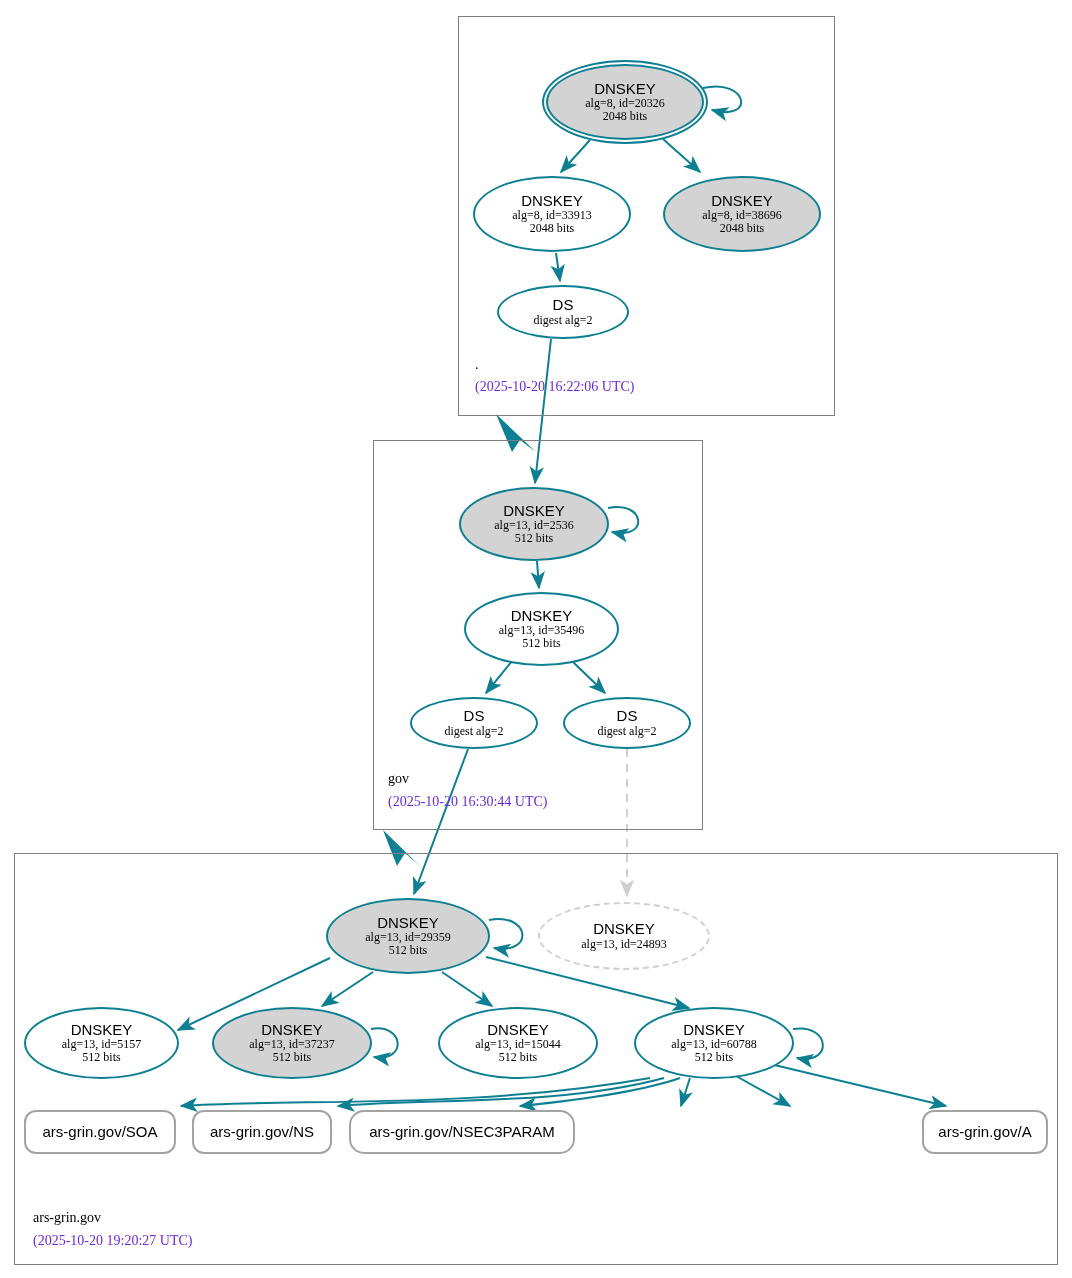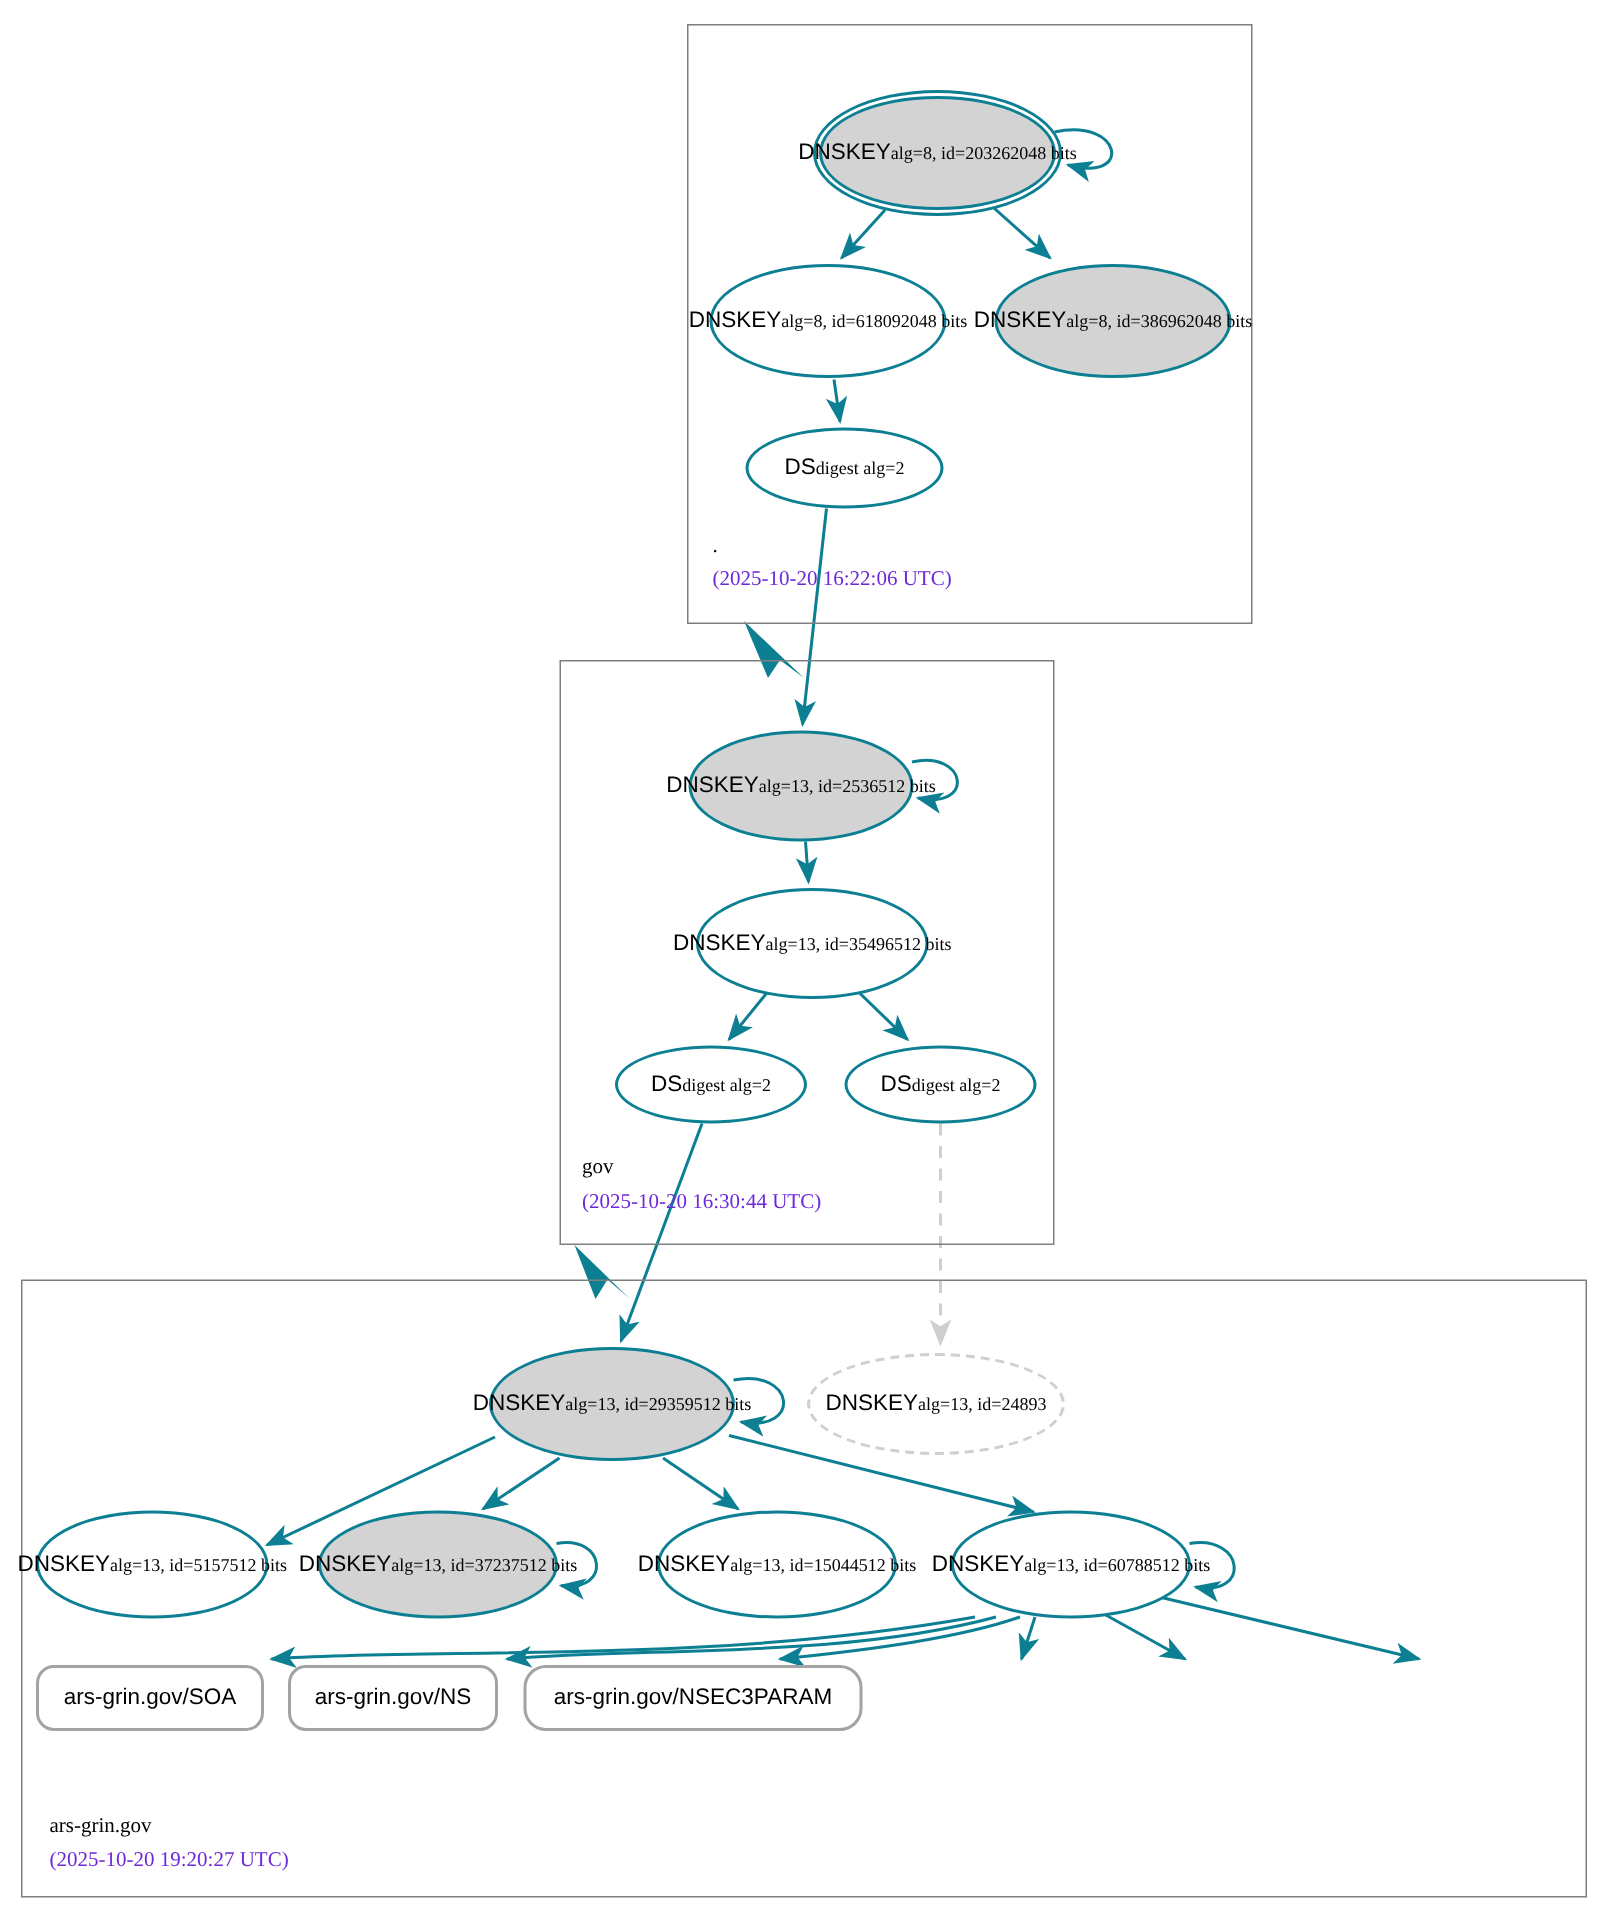"DNSKEY" .node { flex-direction: none -> column }
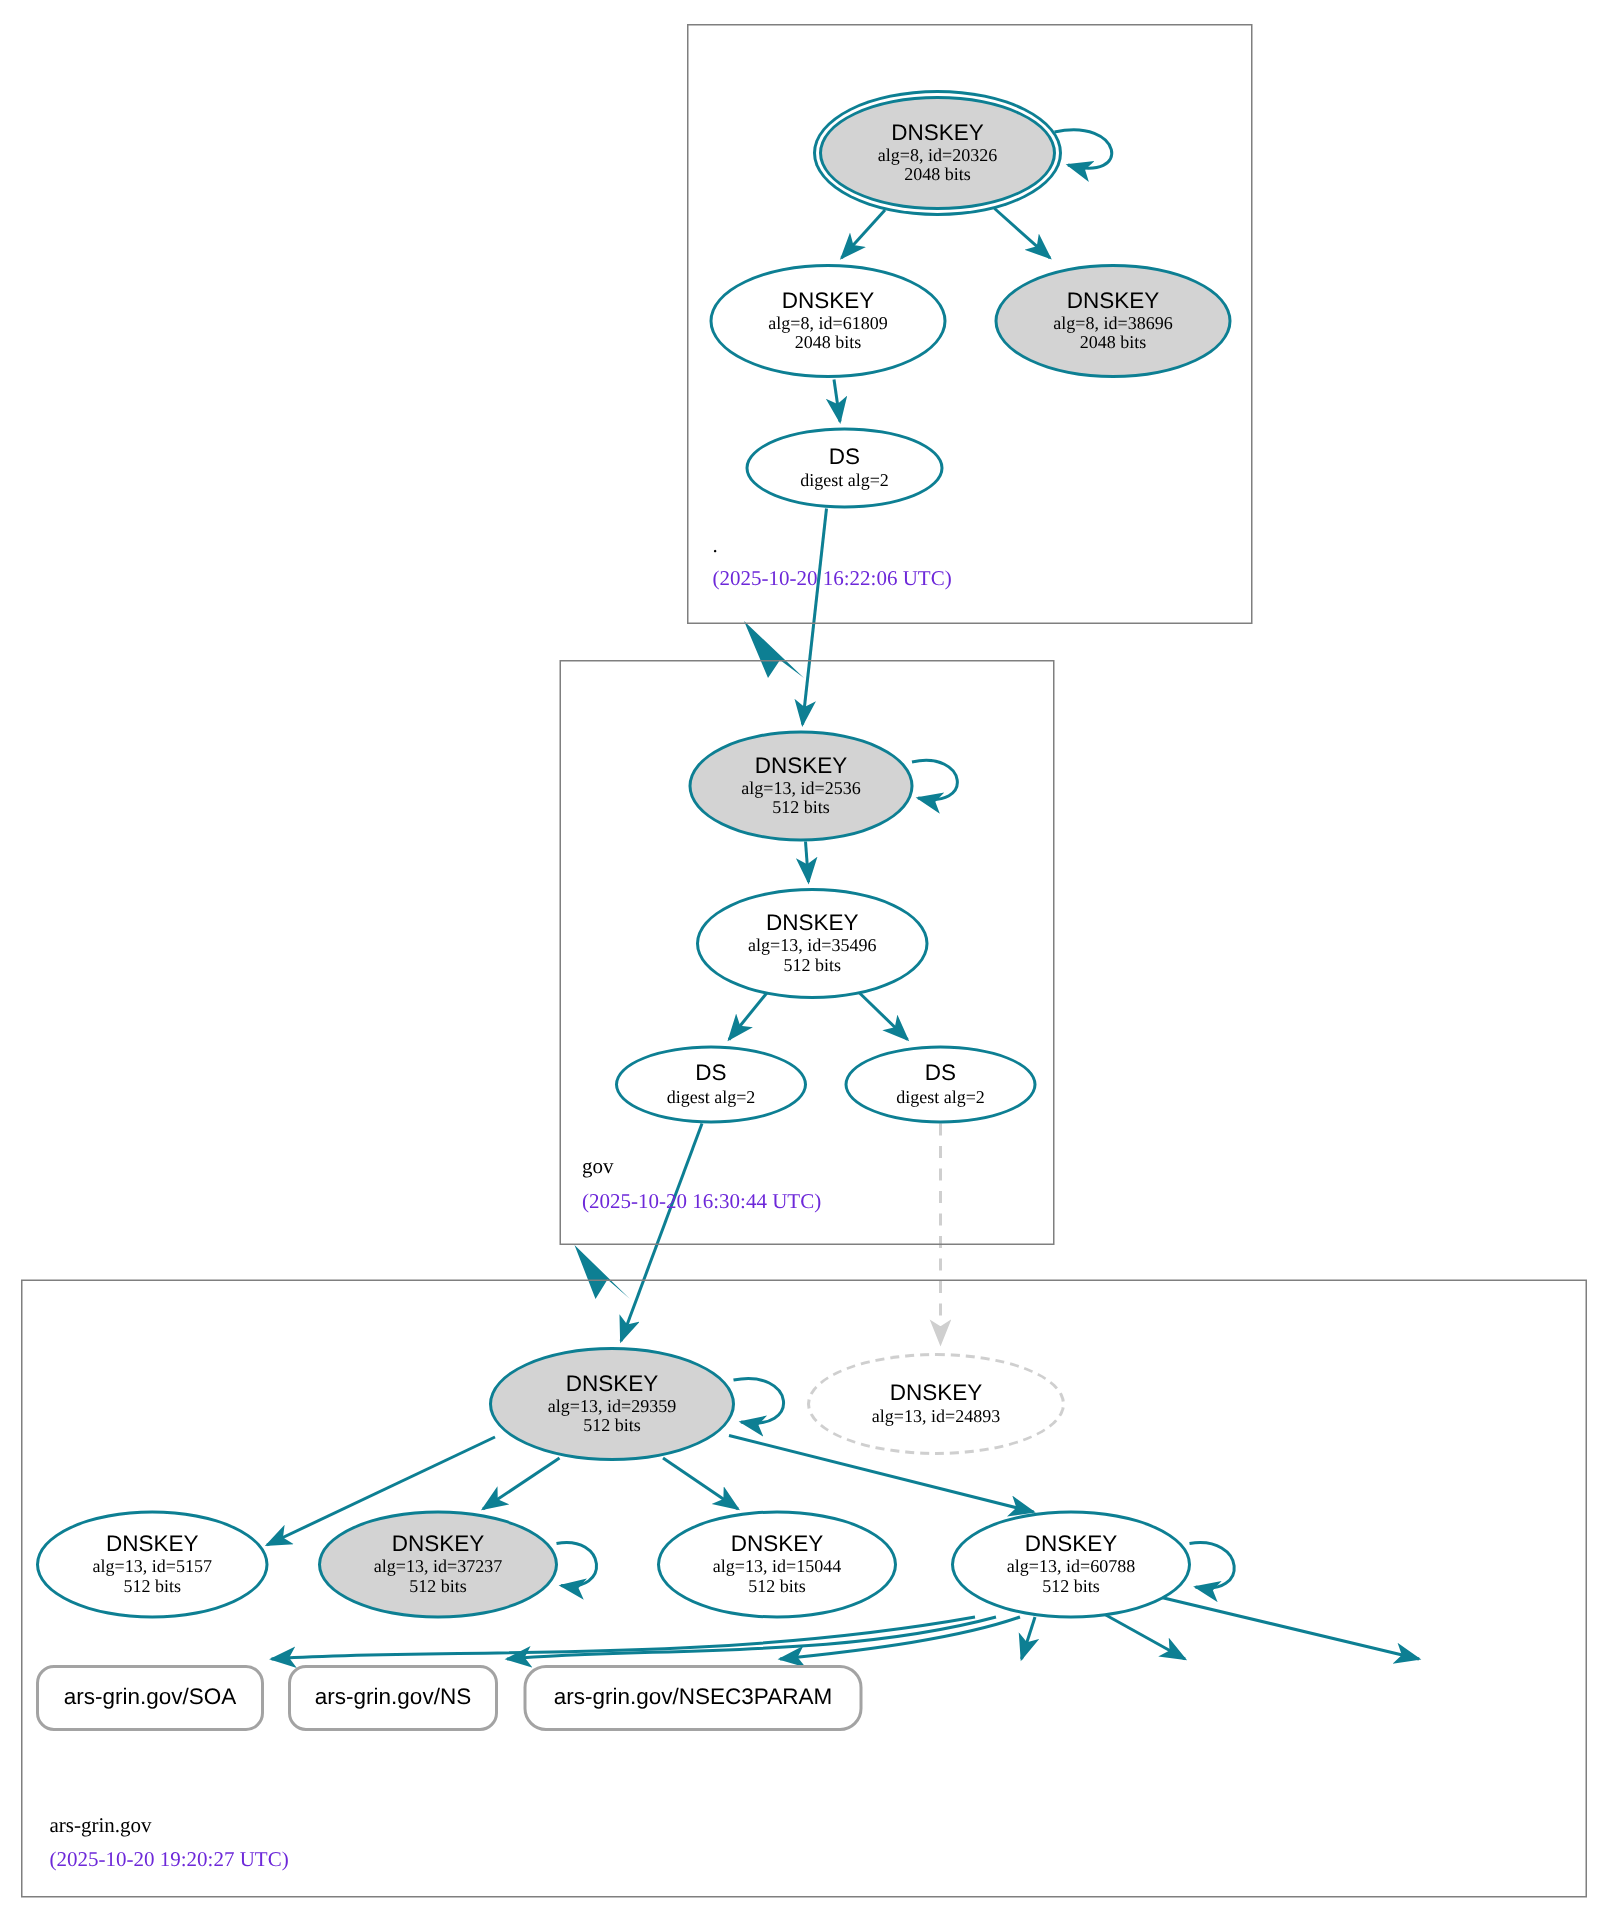"alg=8, id=61809" div.t2 { text: 61809 -> 33913 }
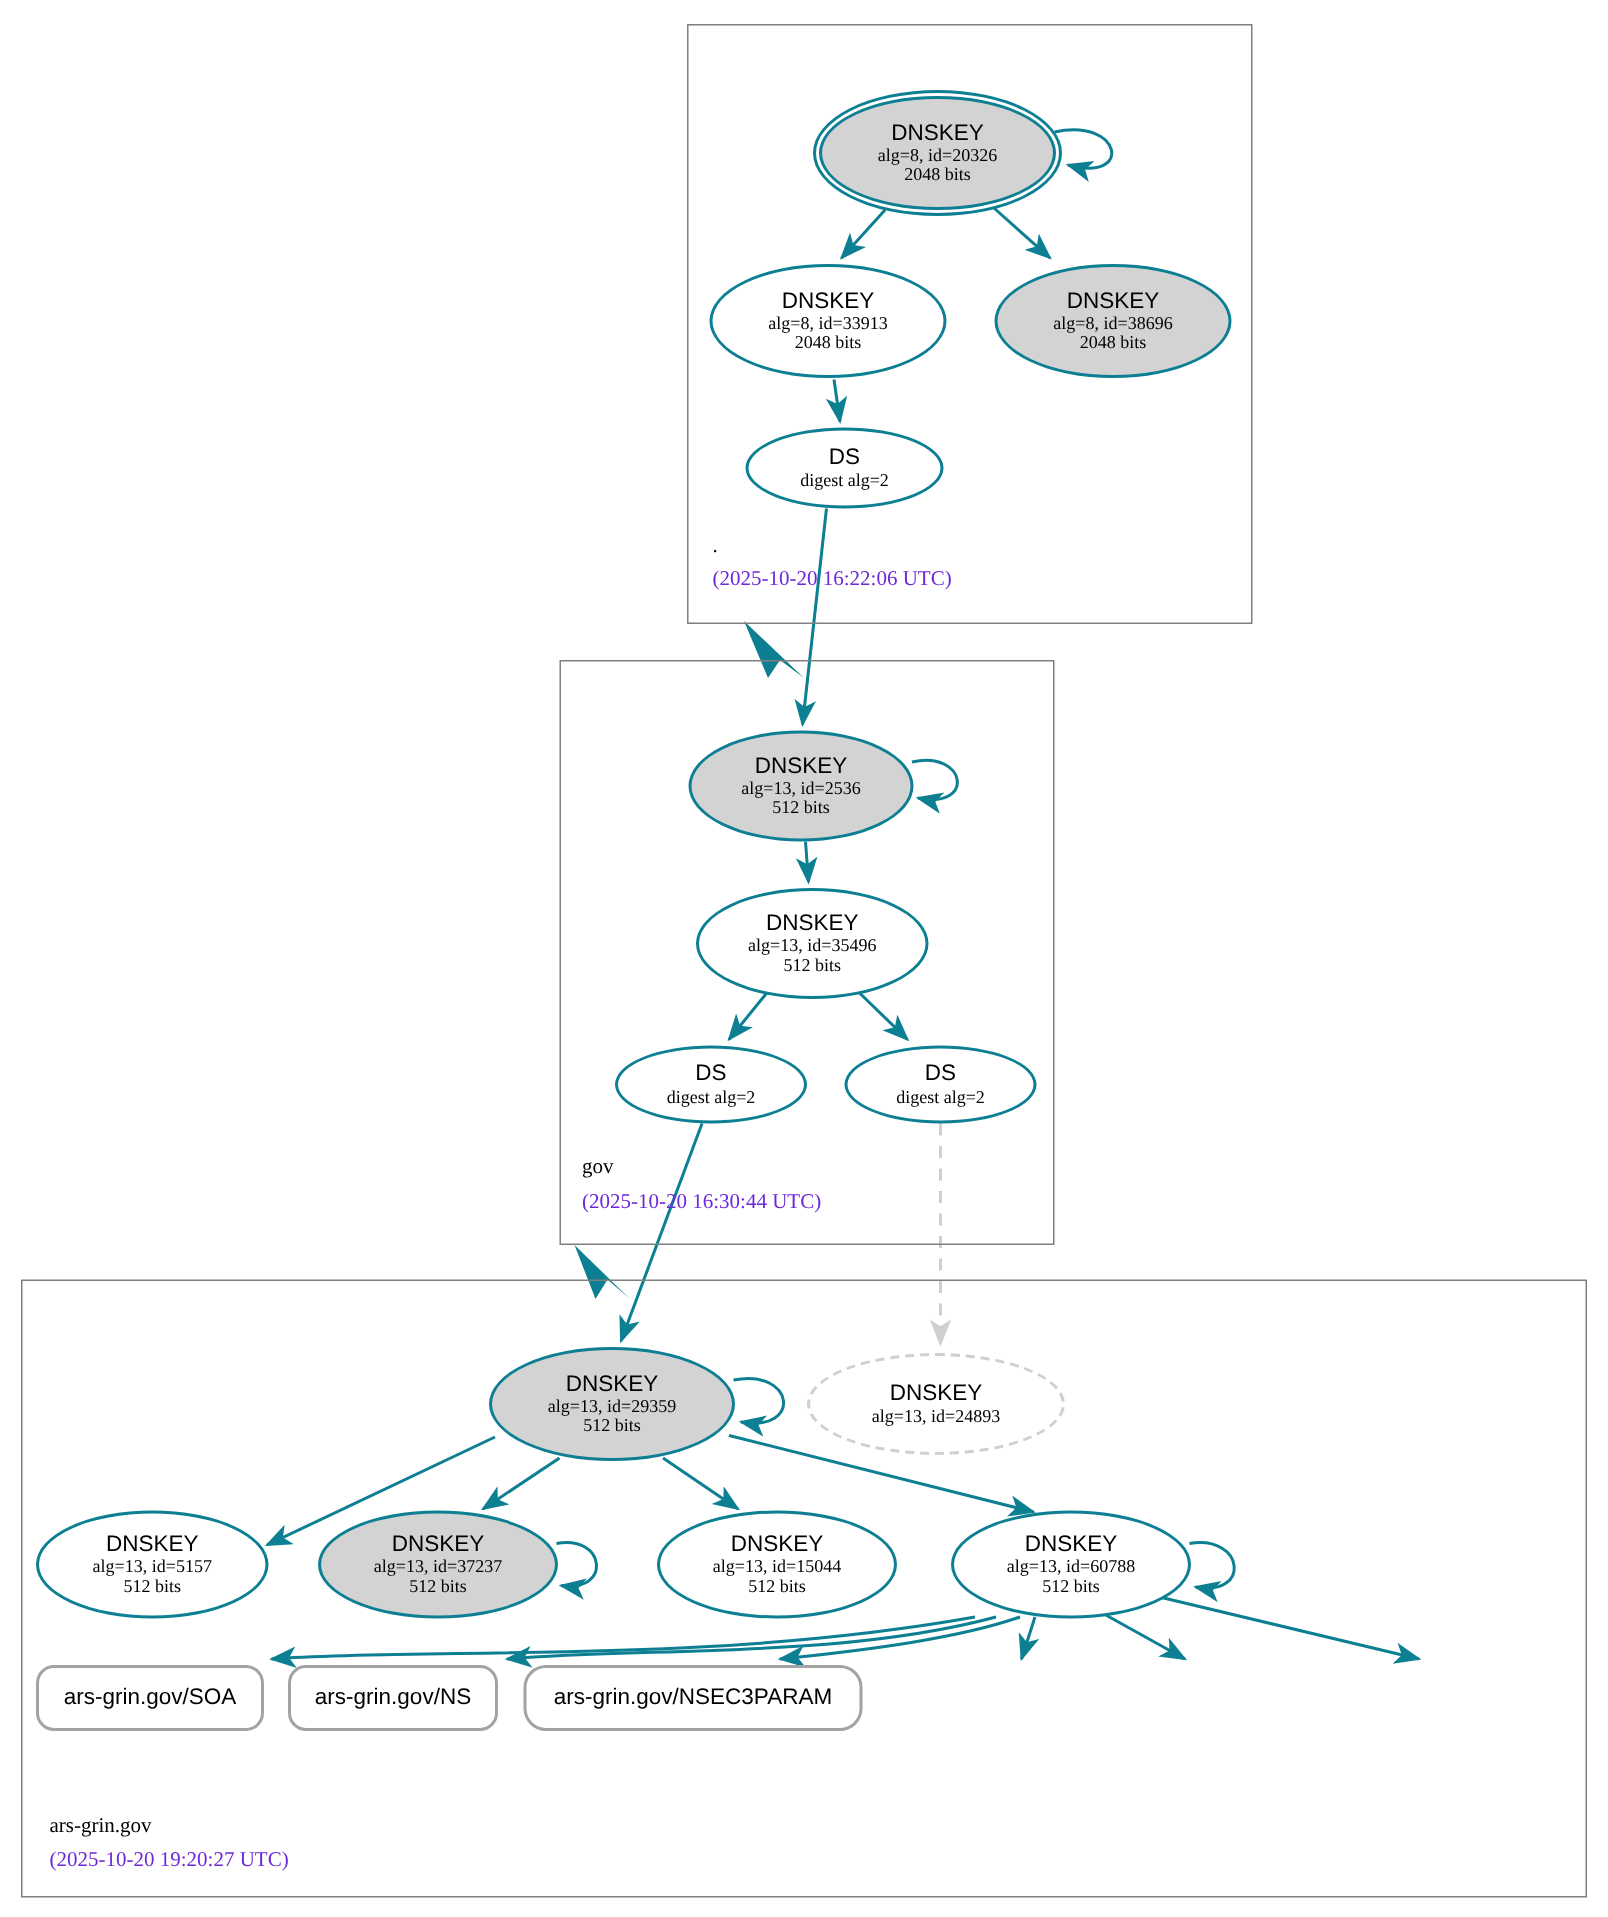"ars-grin.gov/A" div.node { html: none -> <div> <div>ars-grin.gov/A</div> </div> }
